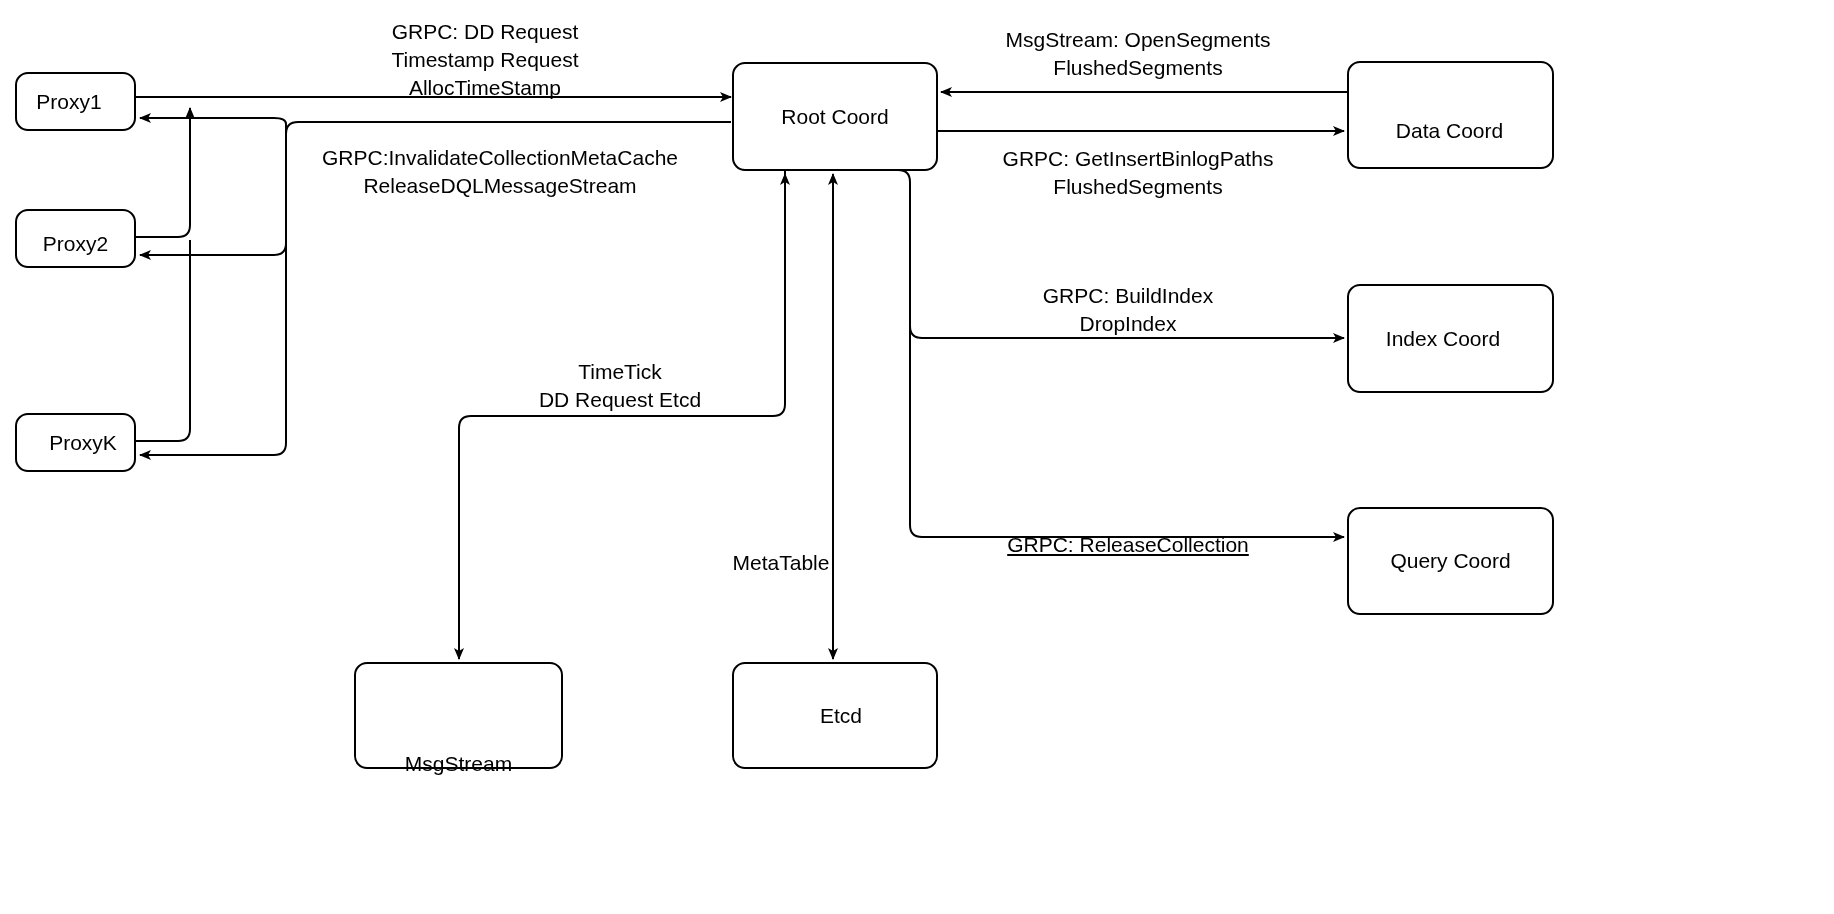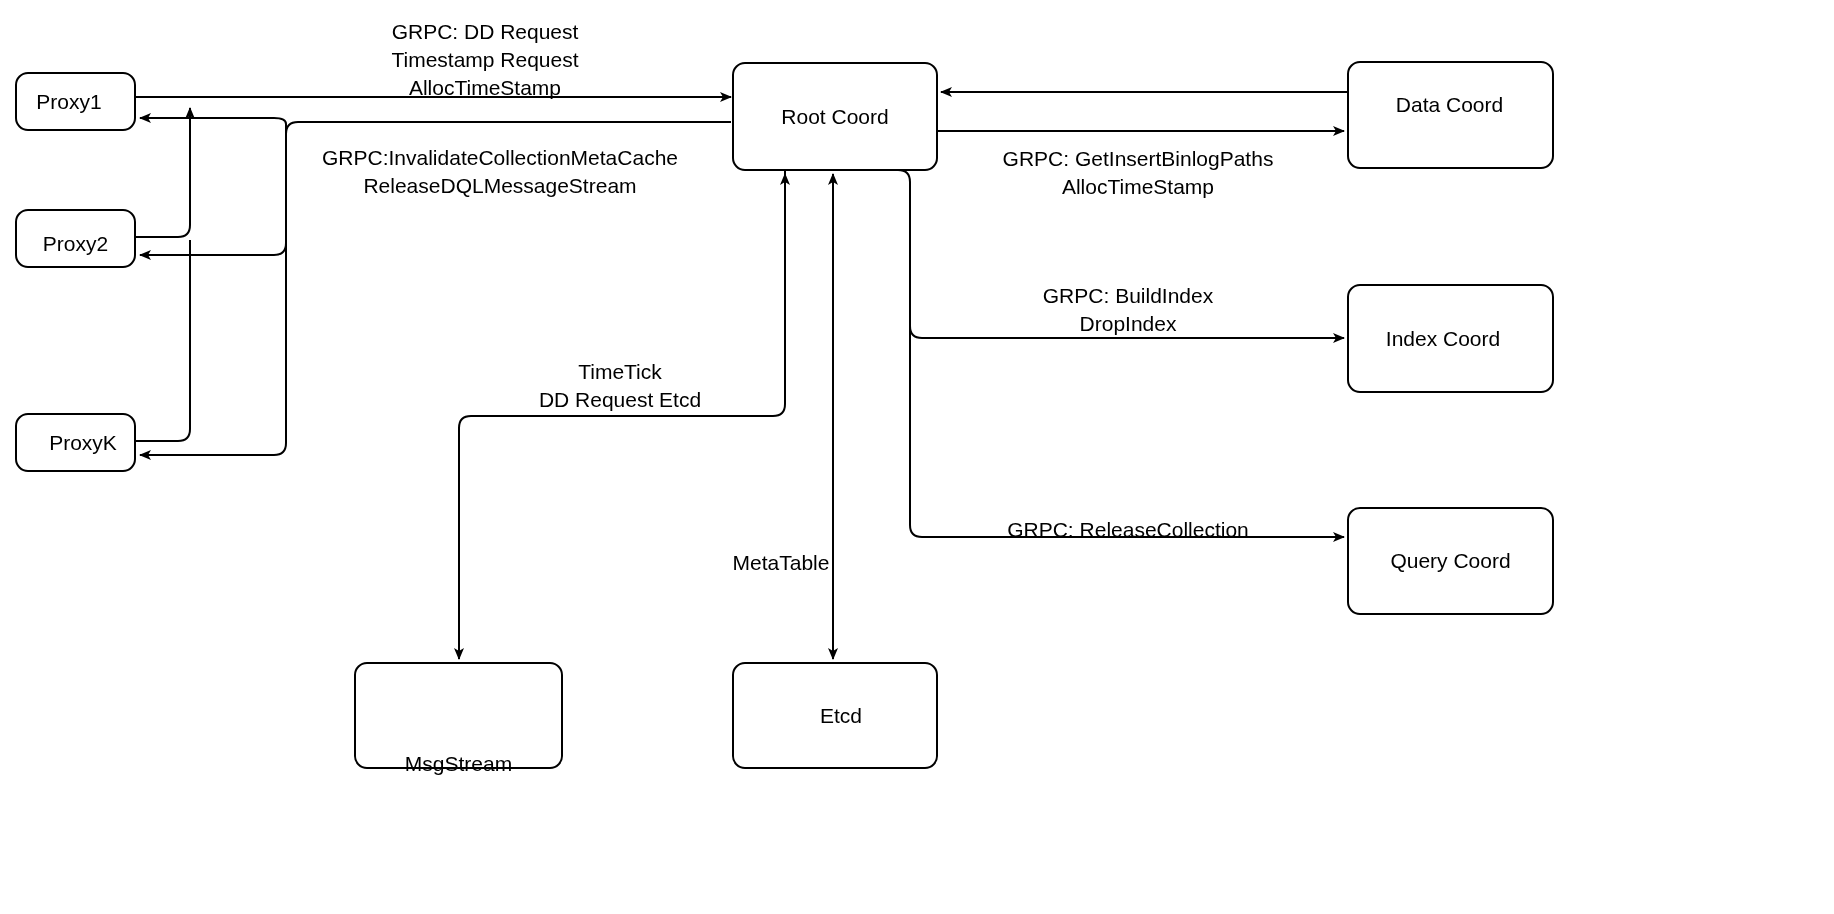"MsgStream: OpenSegments" div.edge-label { html: none -> <div>MsgStream: OpenSegments FlushedSegments</div> }
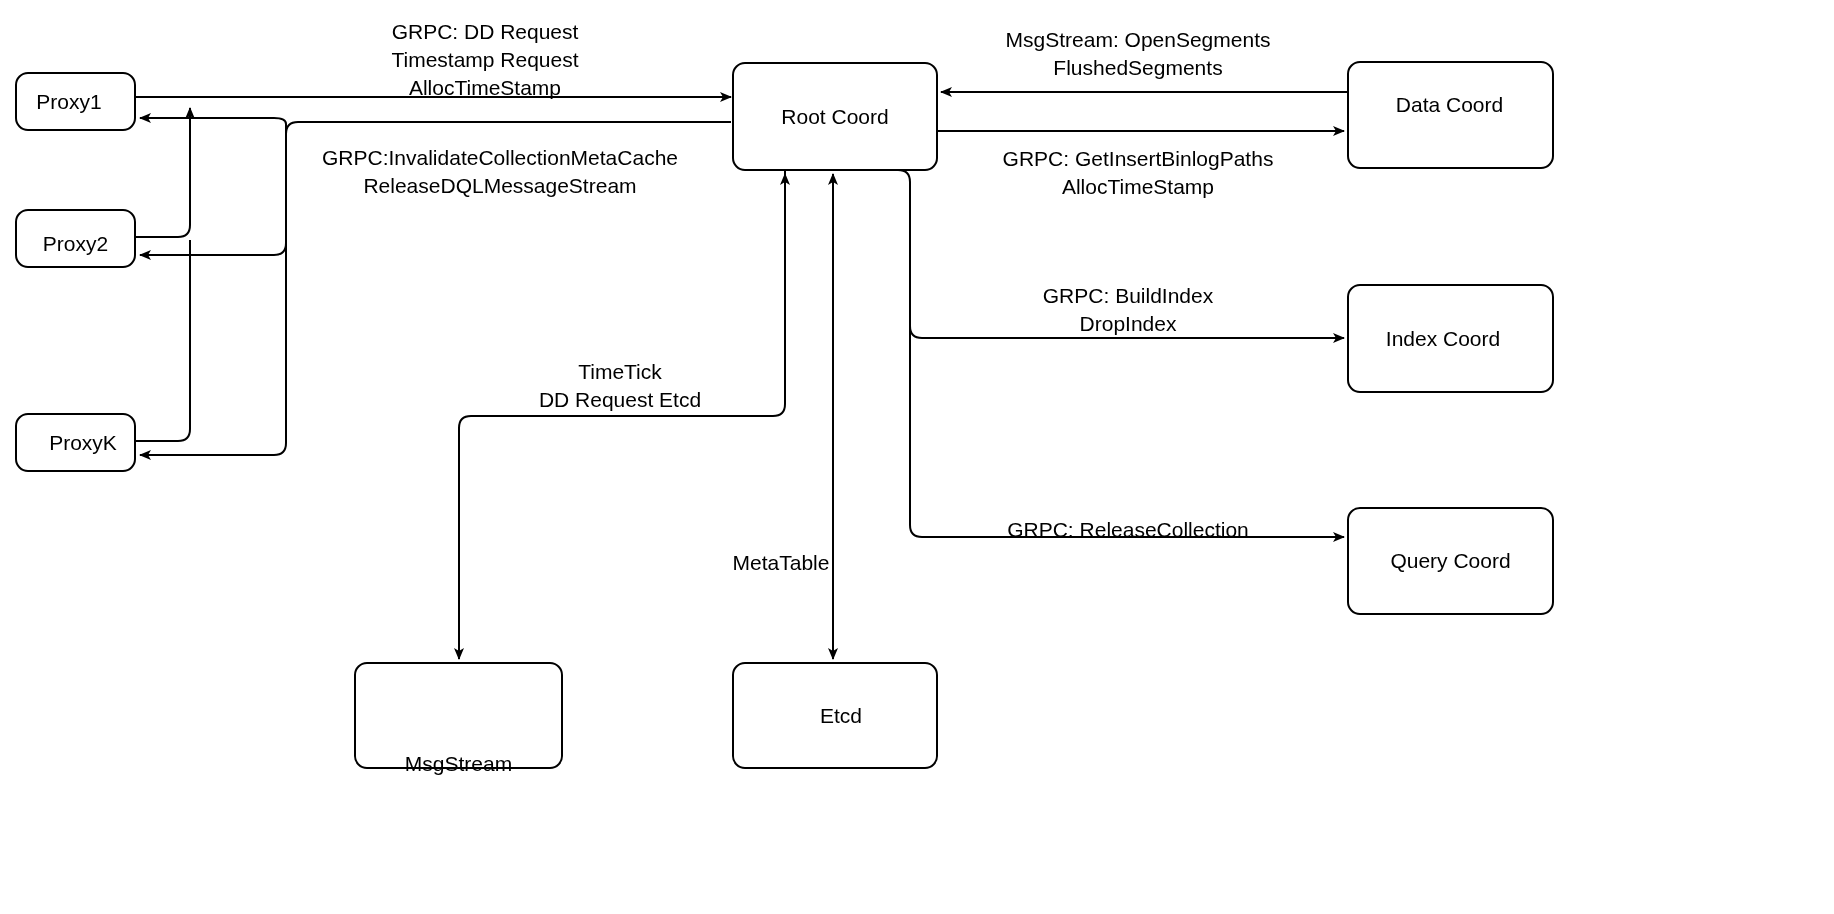"Data Coord" div.node-label { top: 52px -> 78px }
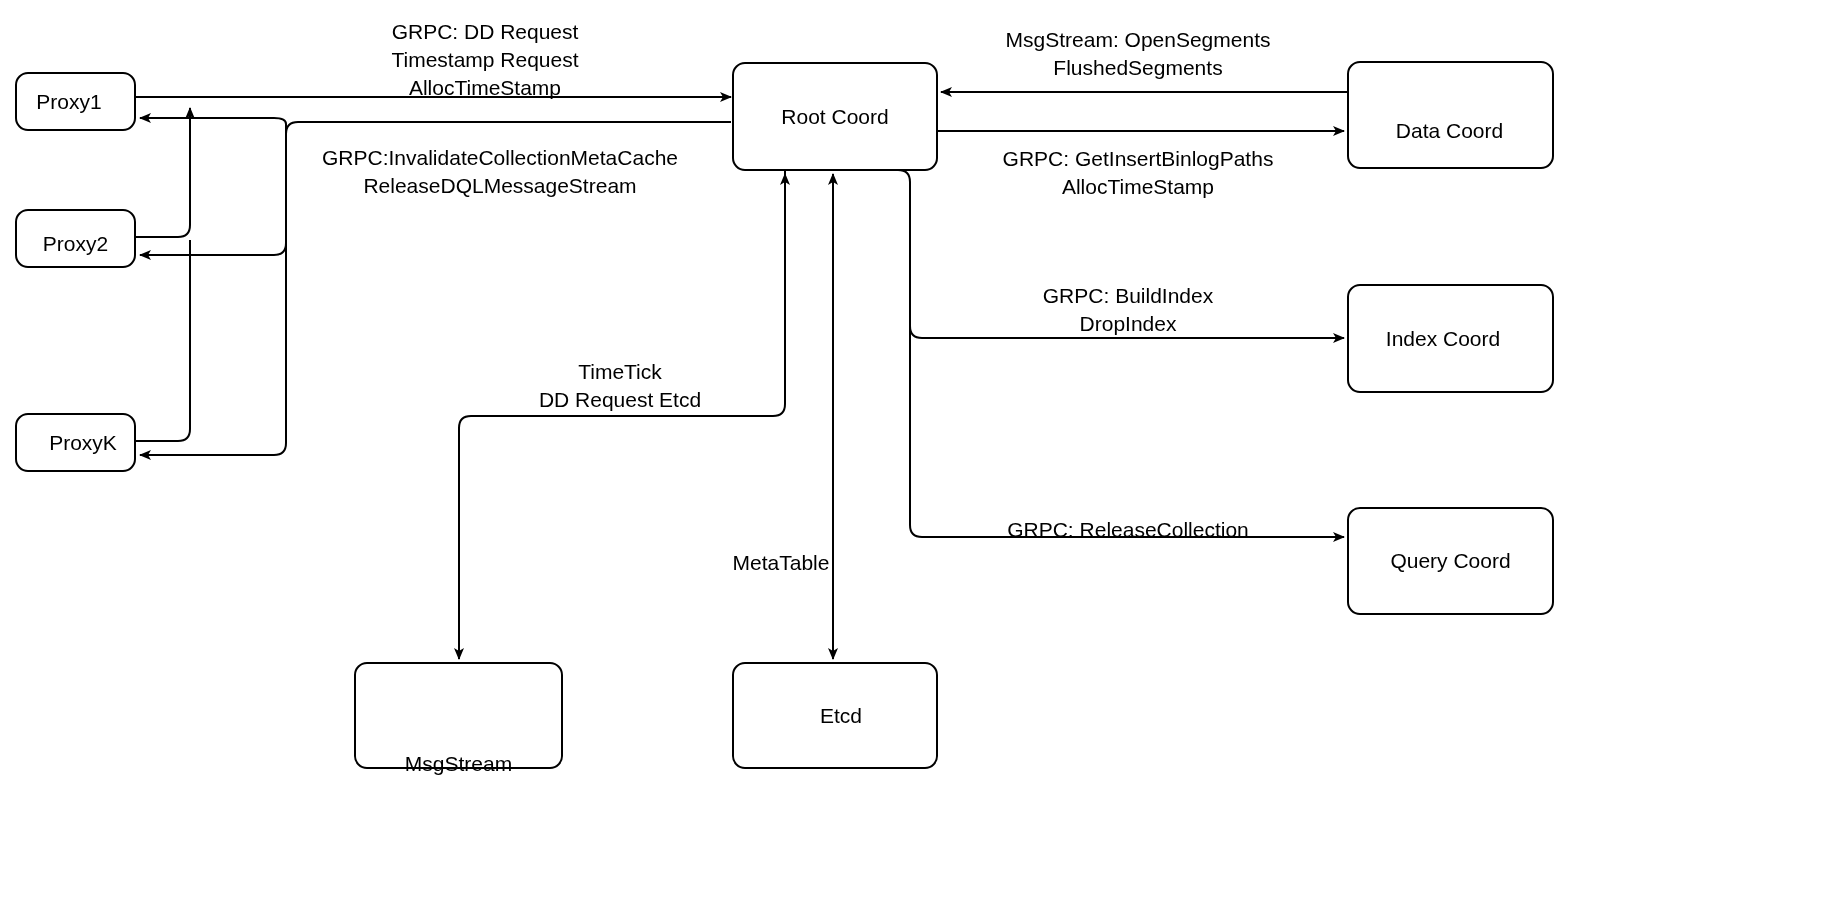"GRPC: GetInsertBinlogPaths" div.edge-label { text: AllocTimeStamp -> FlushedSegments }
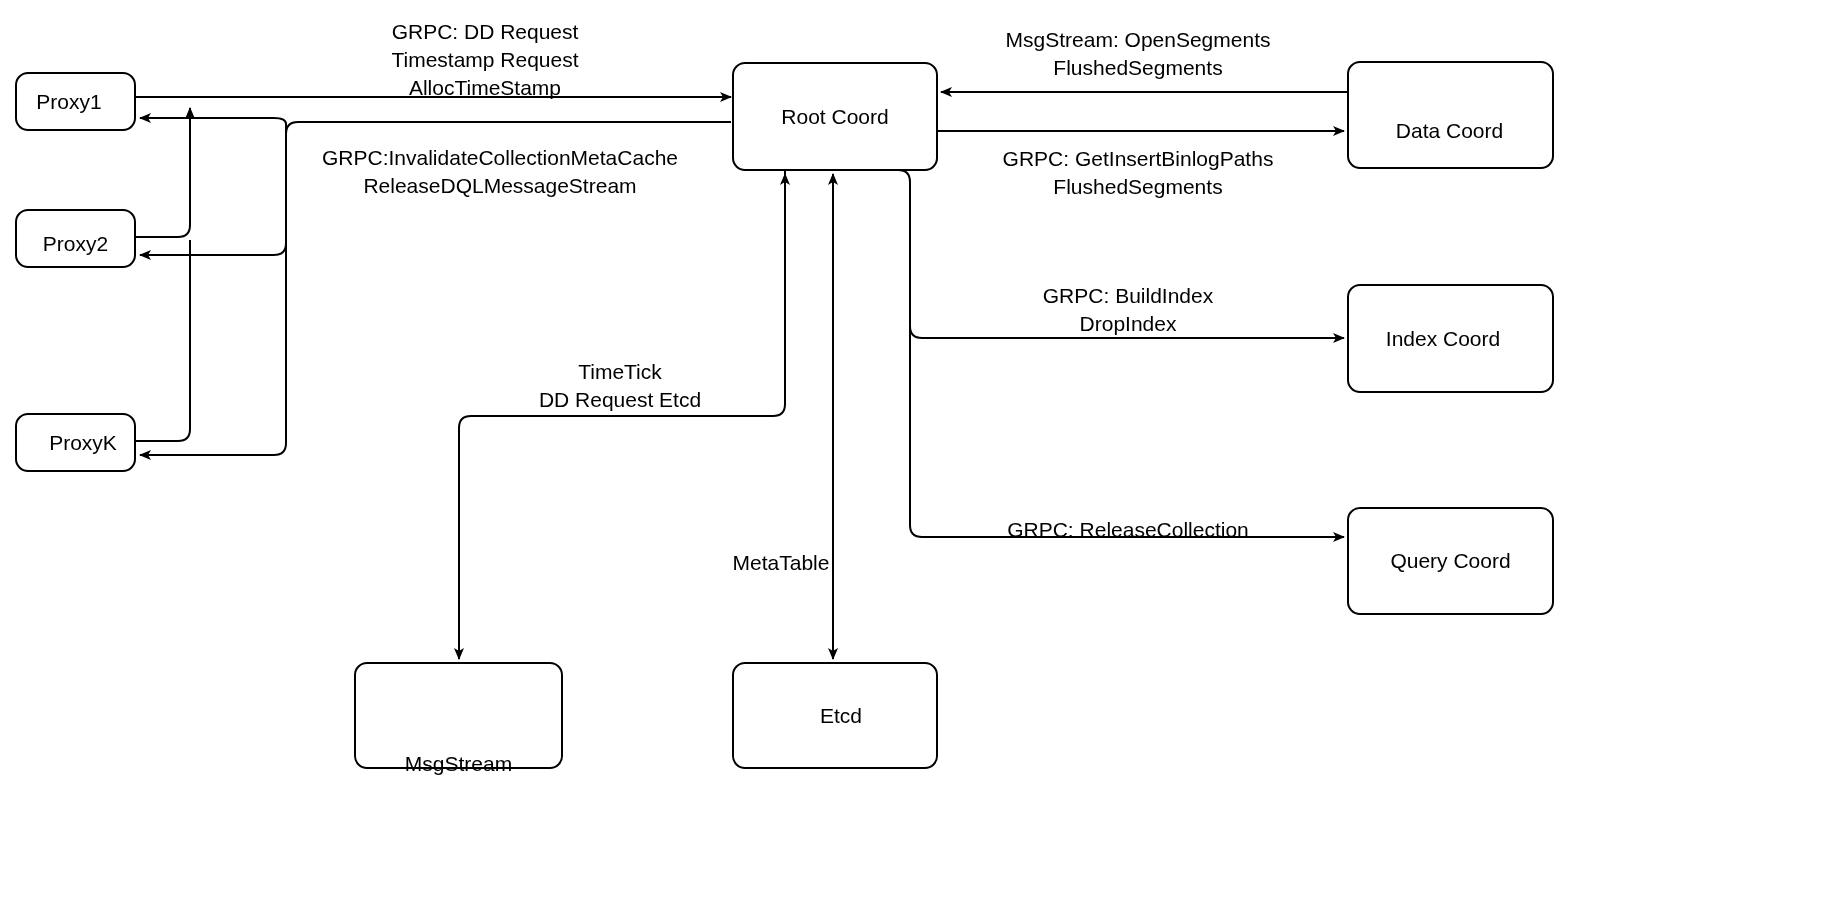"GRPC: ReleaseCollection" div.edge-label { text-decoration: none -> underline; top: 516px -> 531px }
